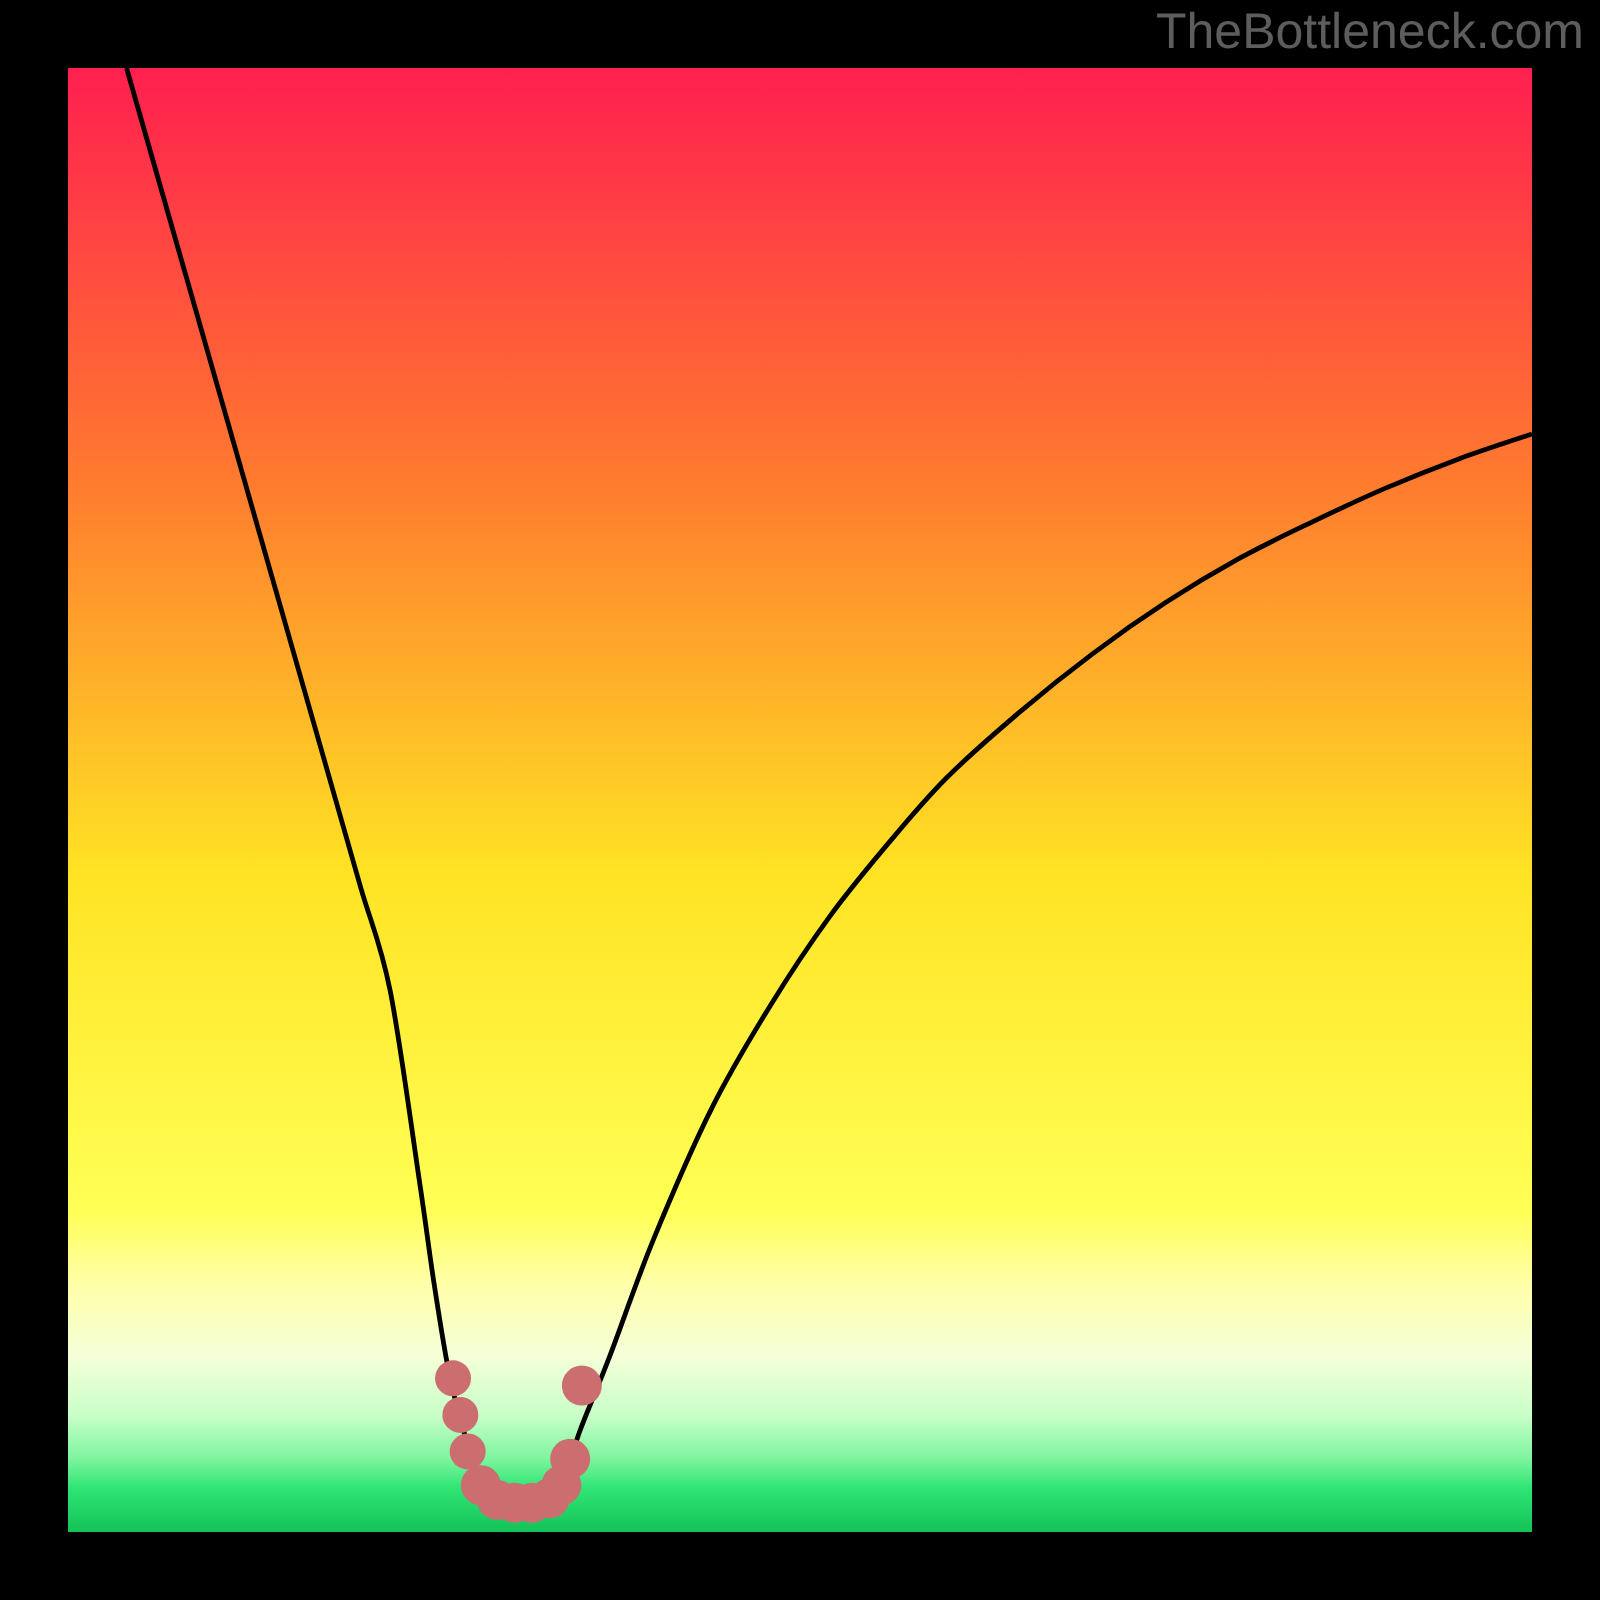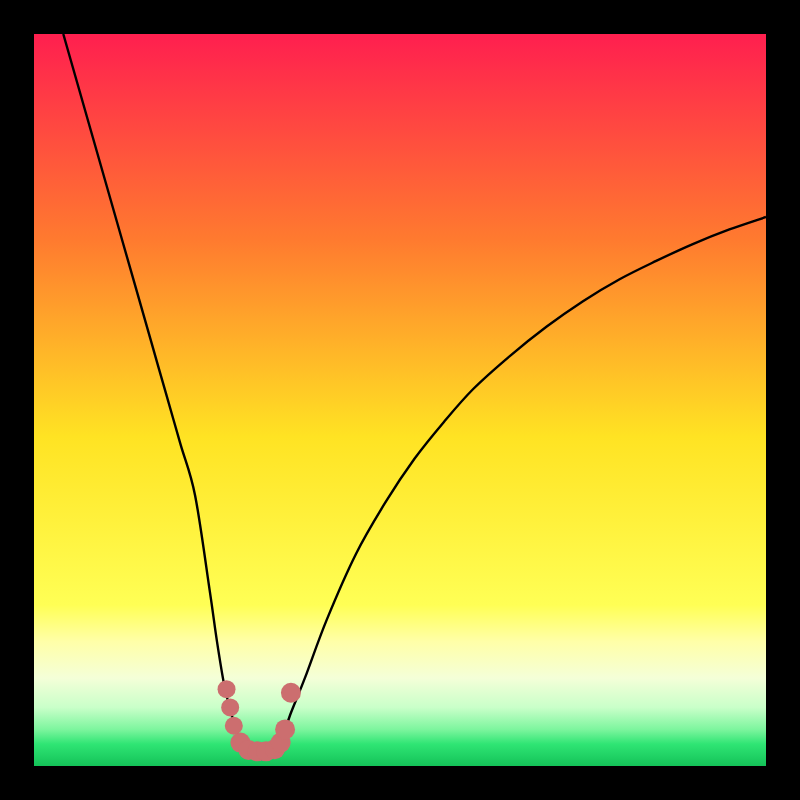"TheBottleneck.com" div.watermark { html: none -> <div>TheBottleneck.com</div> }
